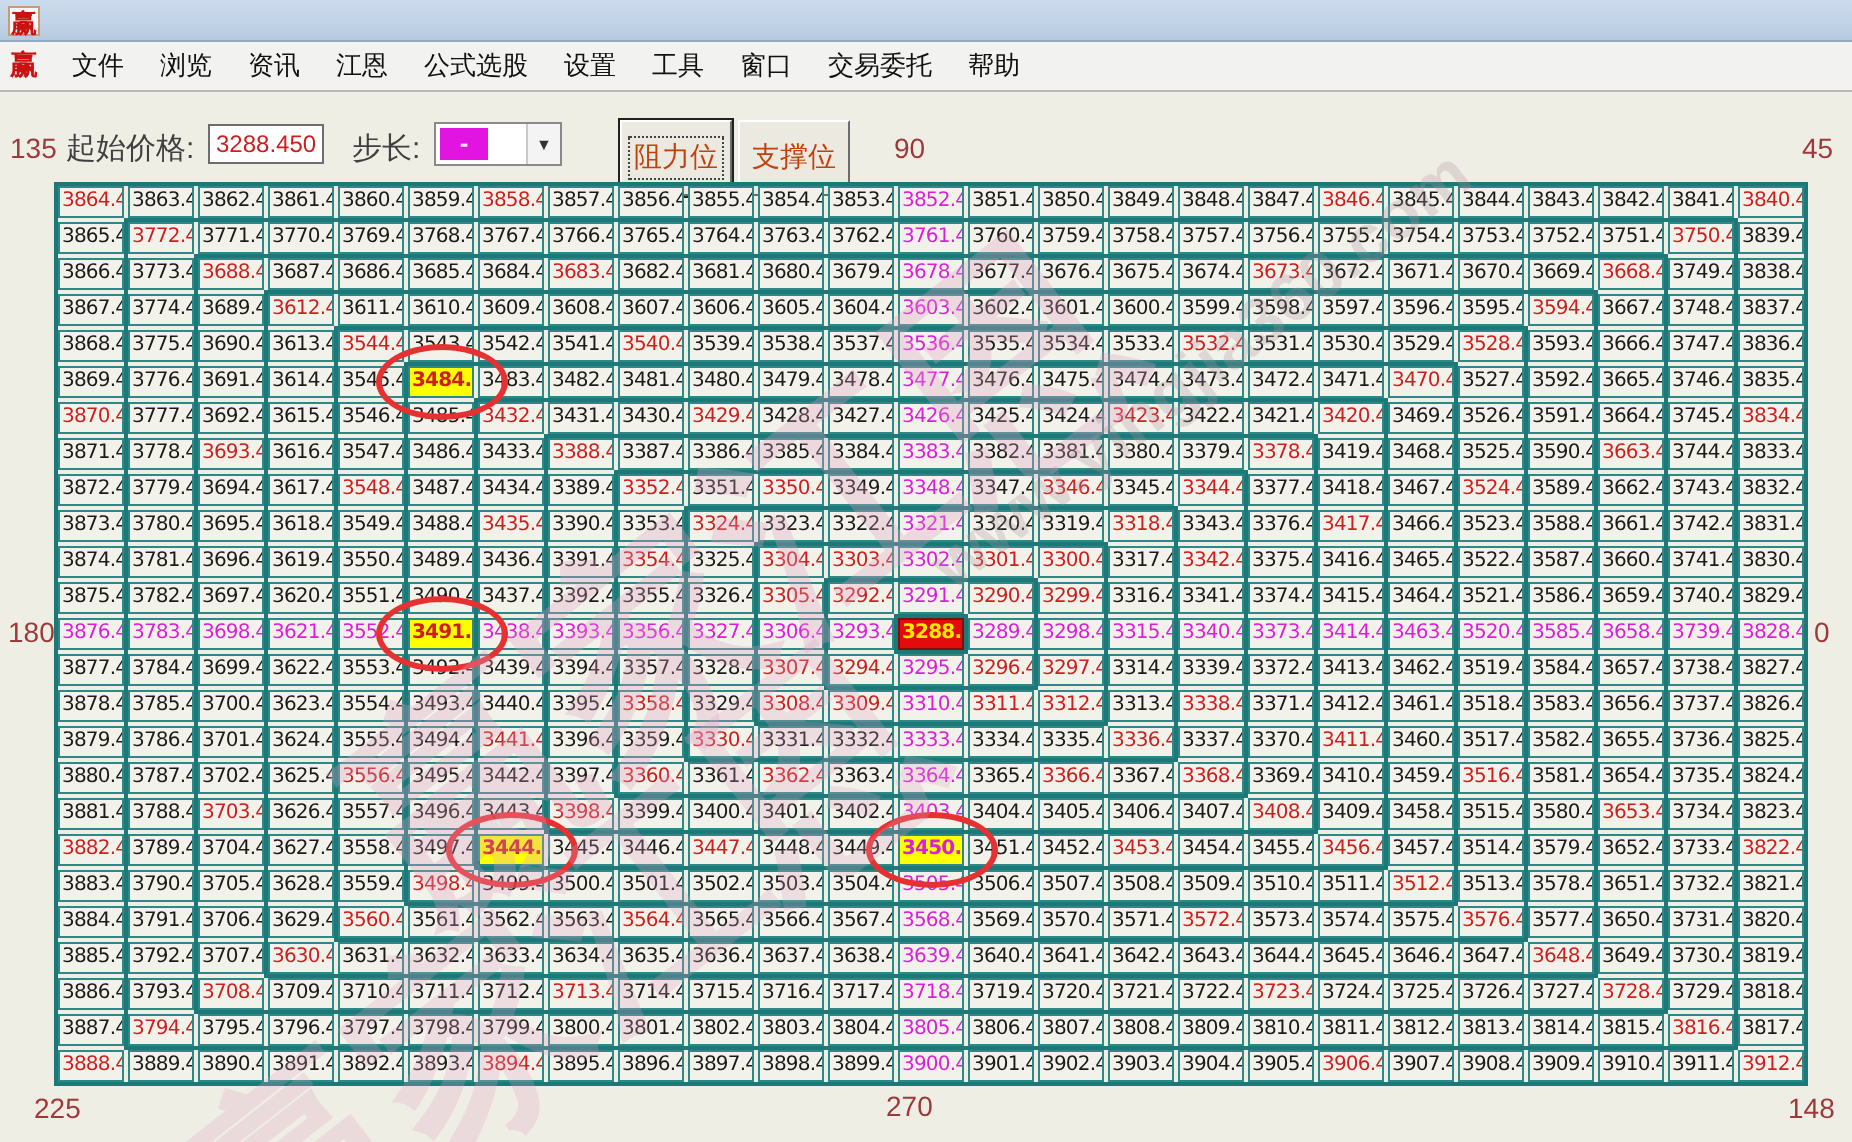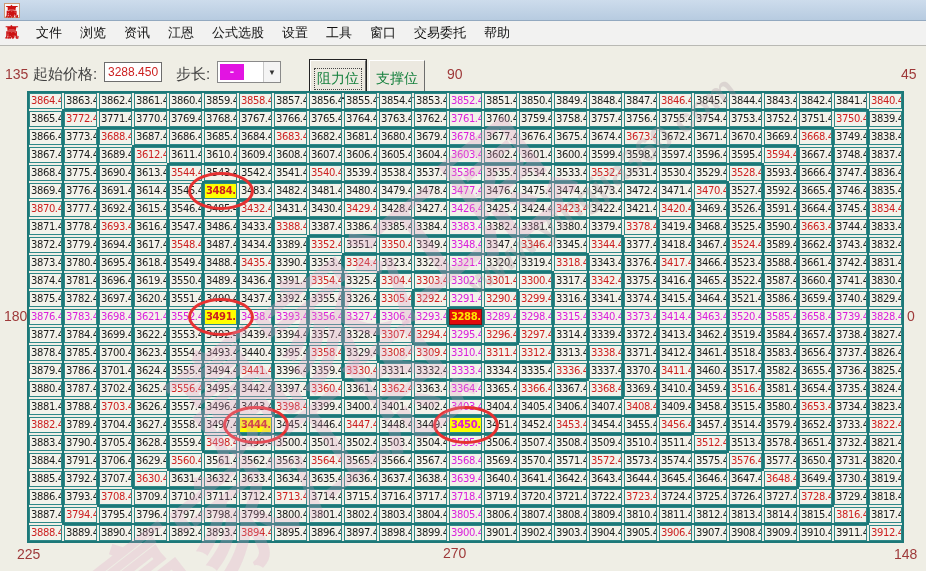"阻力位" .tbtn { color: #15803d -> #c2410c }
